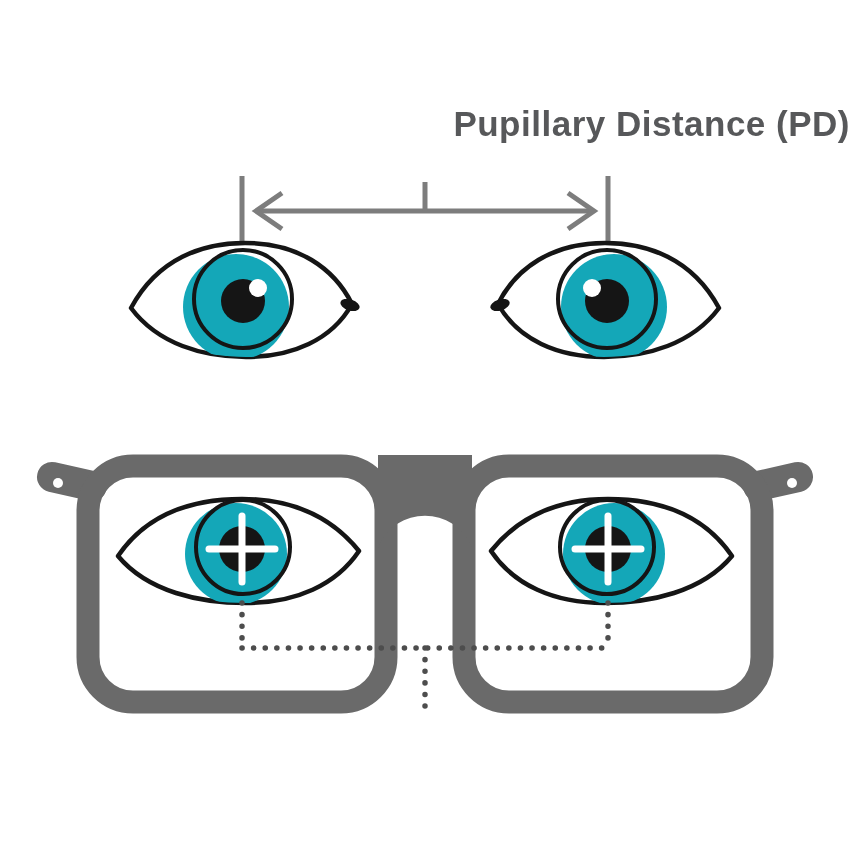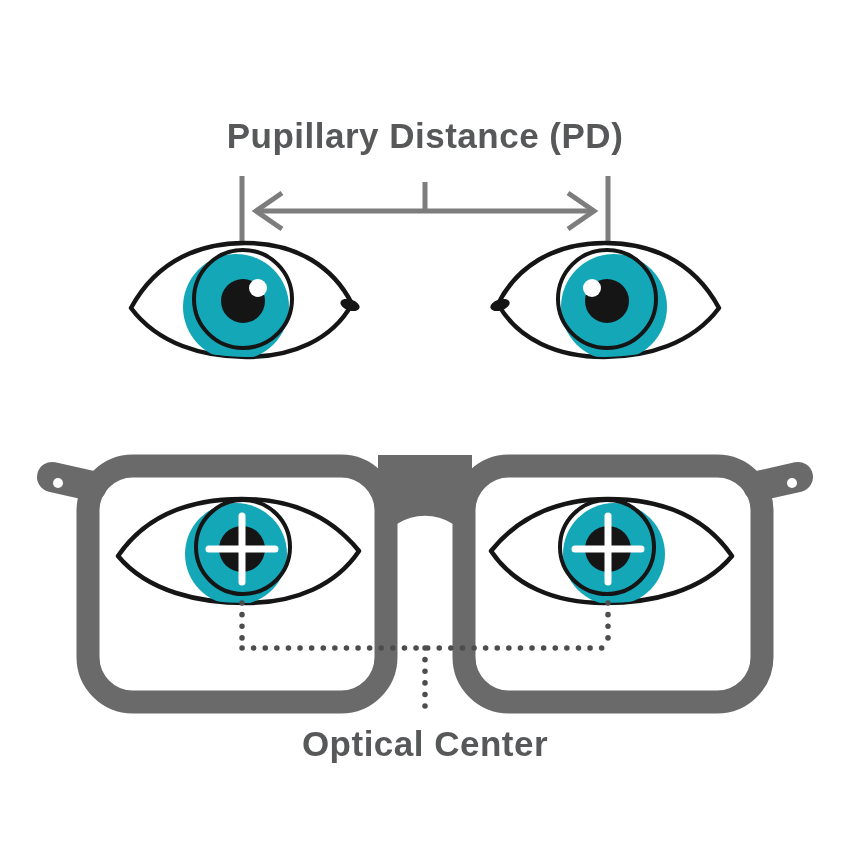"Pupillary Distance (PD)" .label { margin-top: 12px -> none; text-align: center -> right }
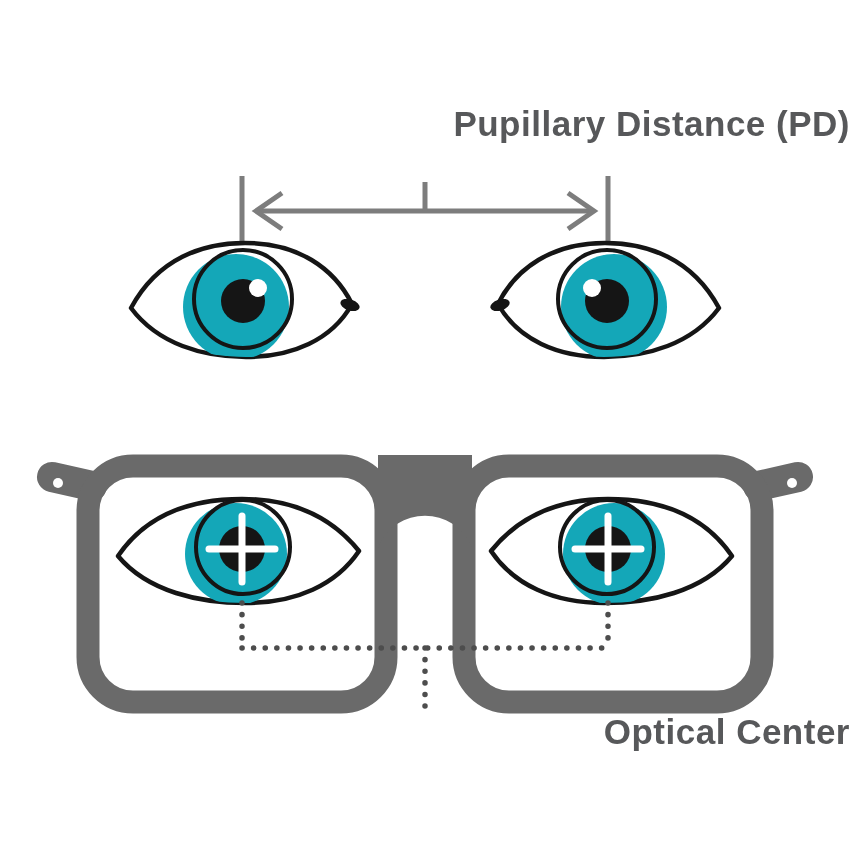"Optical Center" div.label { html: <div>Optical Center</div> -> none }
